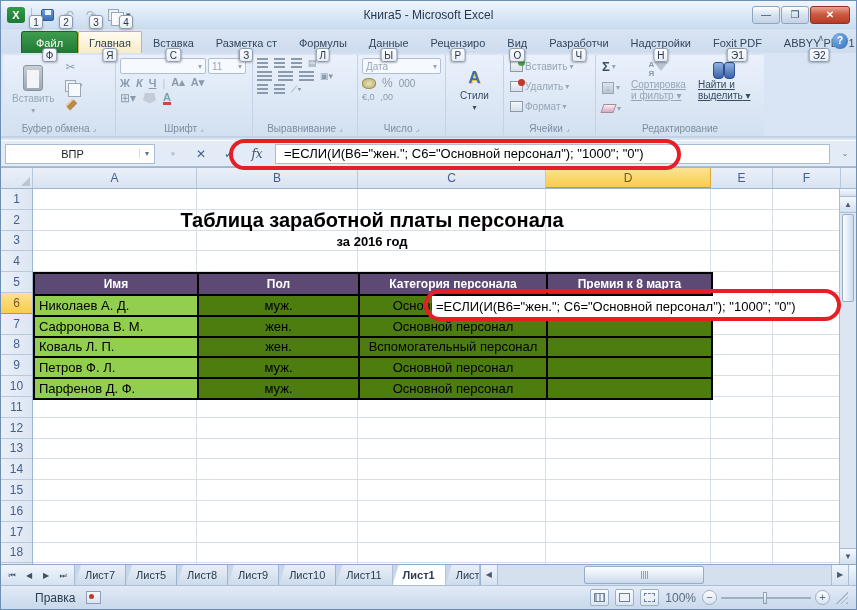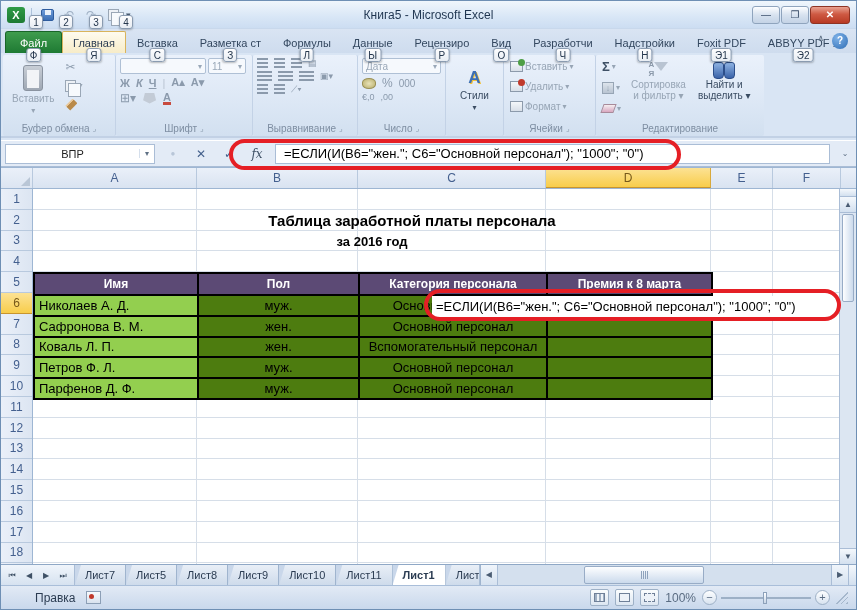"Файл" .tabrow { padding-left: 4px -> 20px }
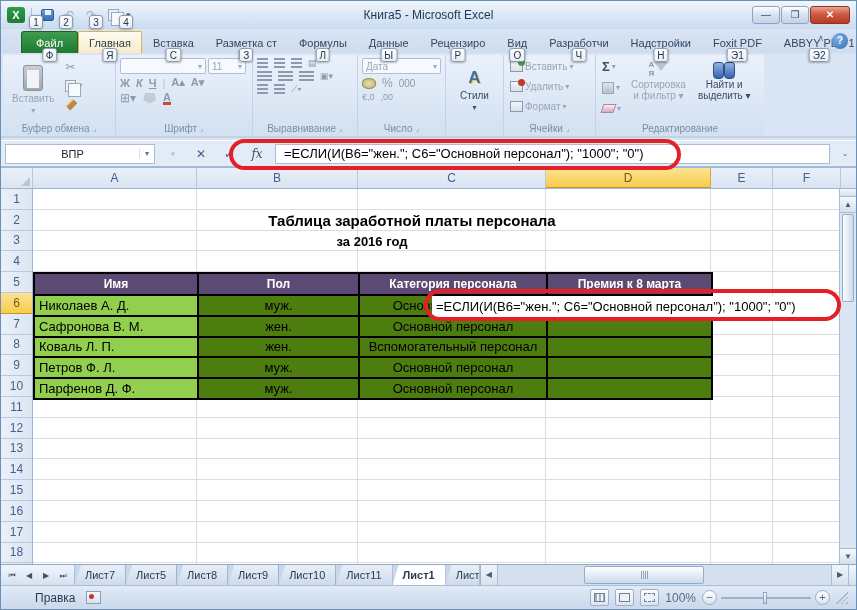"Сортировка" .twoline { text-align: center -> none; text-decoration: none -> underline }
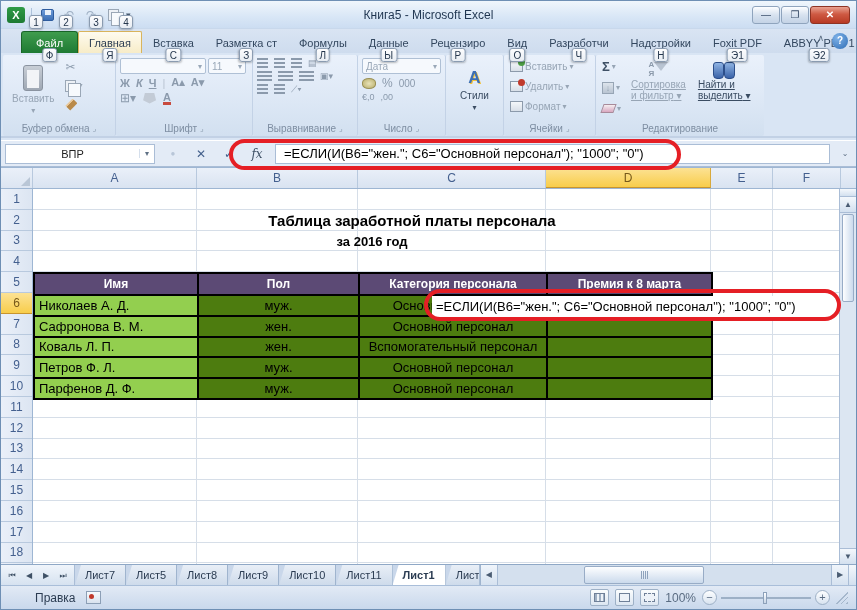"Таблица заработной платы персонала" .t1 { font-size: 15px -> 20px; margin-left: 40px -> none }
